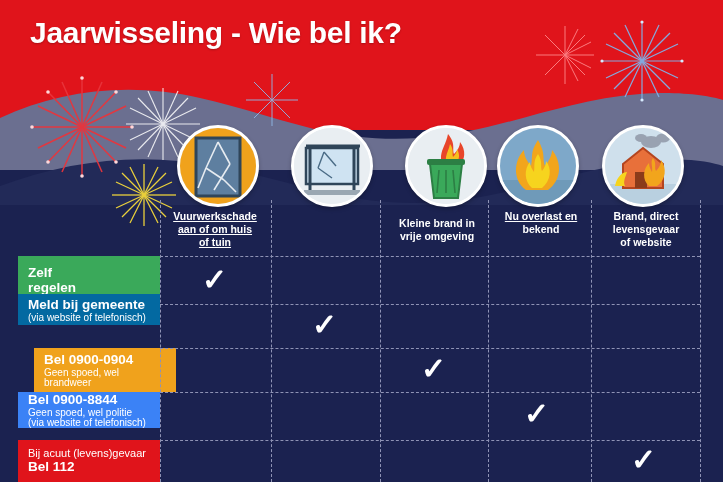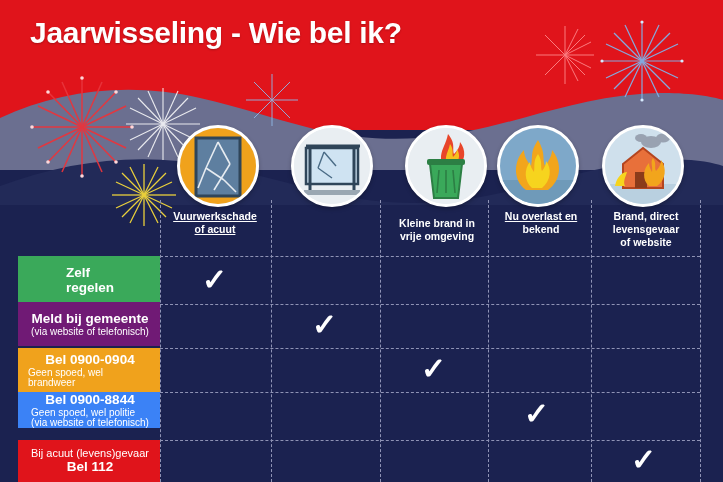"aan of om huis" div { html: none -> <div>aan of om huis</div> }
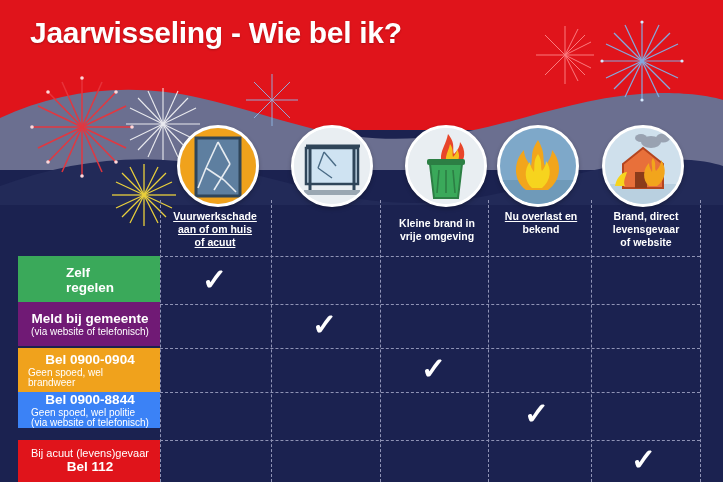"of acuut" div { text: acuut -> tuin }
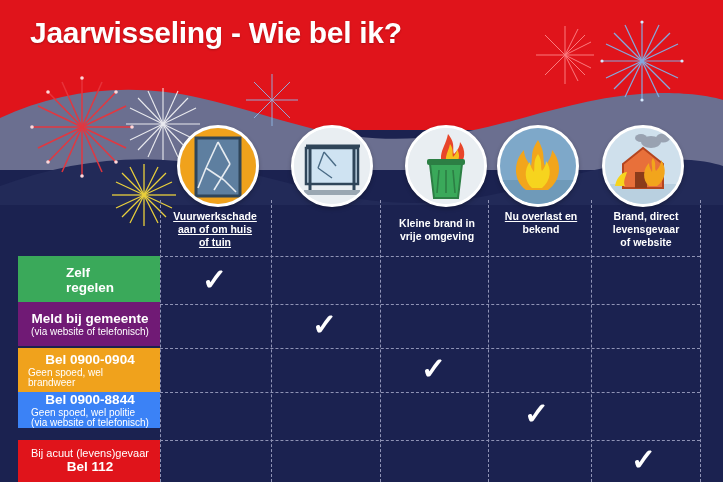"Zelf" .rowlabel { align-items: center -> none }
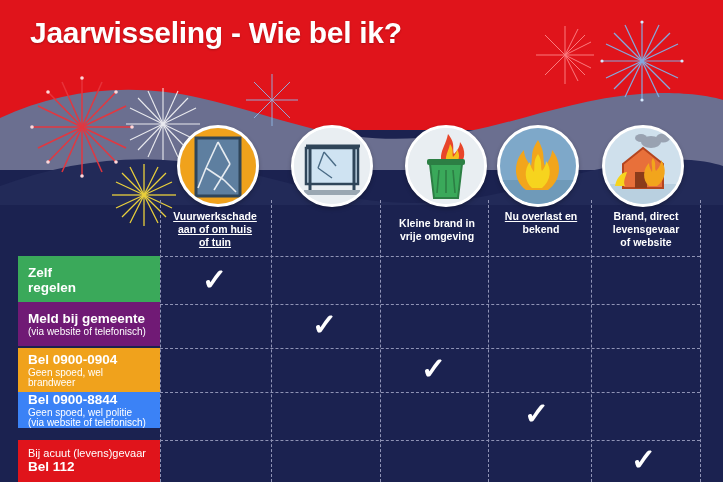"Meld bij gemeente" div.rowlabel { background: #701a75 -> #0369a1; height: 44px -> 31px; top: 302px -> 294px }
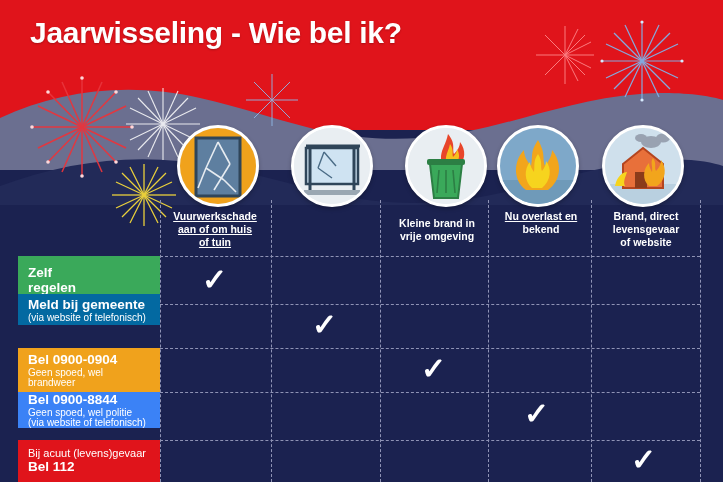"Bel 0900-0904" div.rowlabel { margin-left: none -> 16px }
